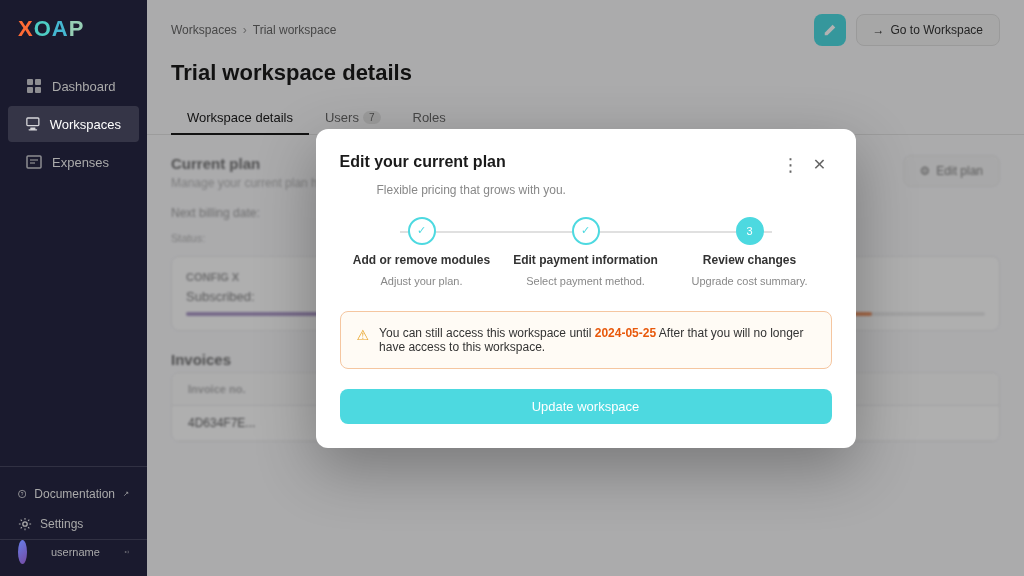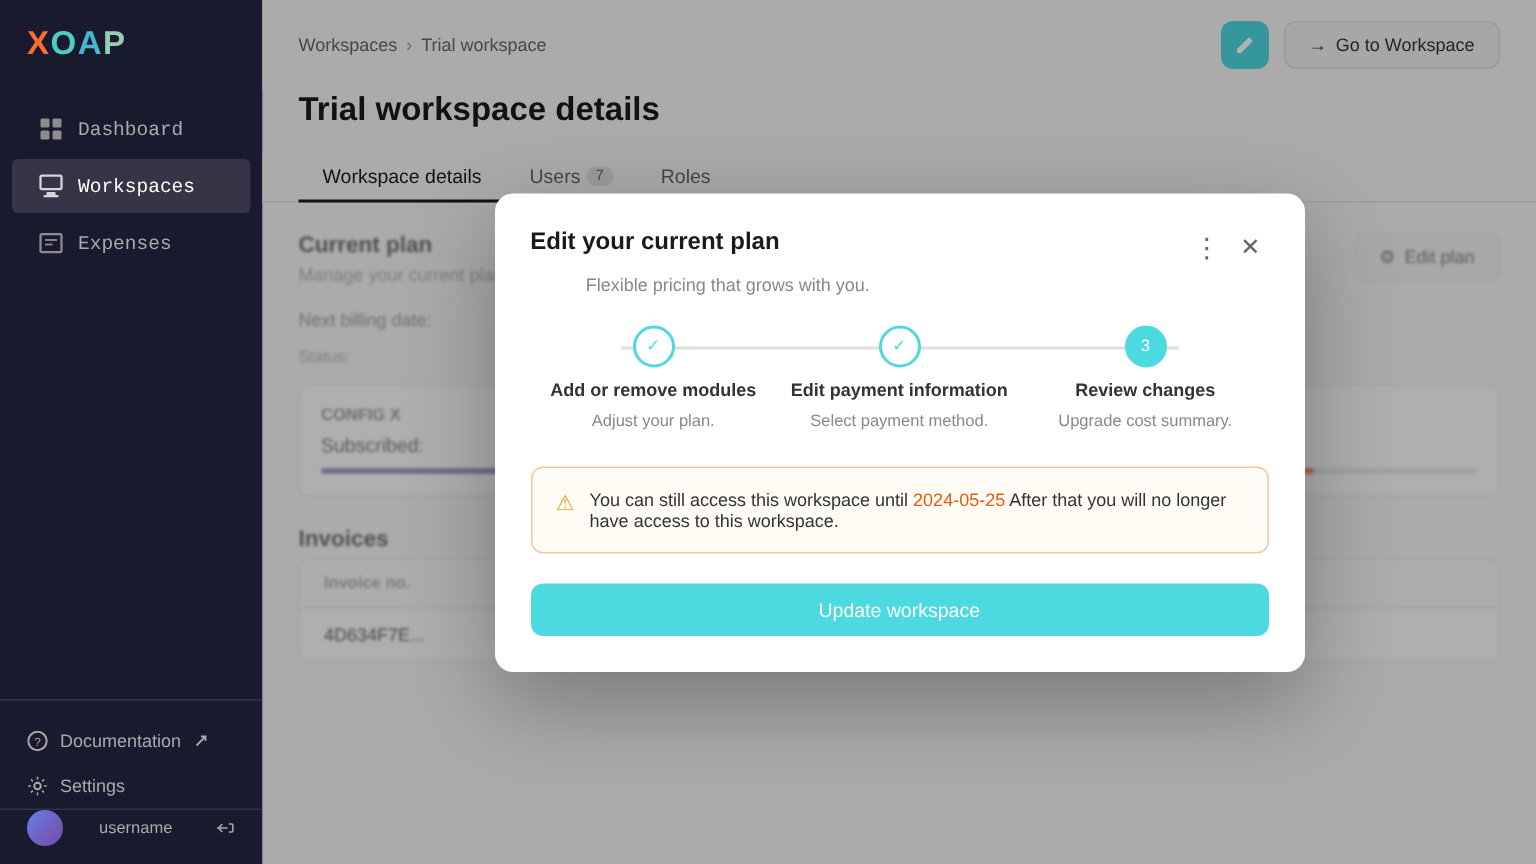"XOAP" .sidebar { width: 175px -> 147px }
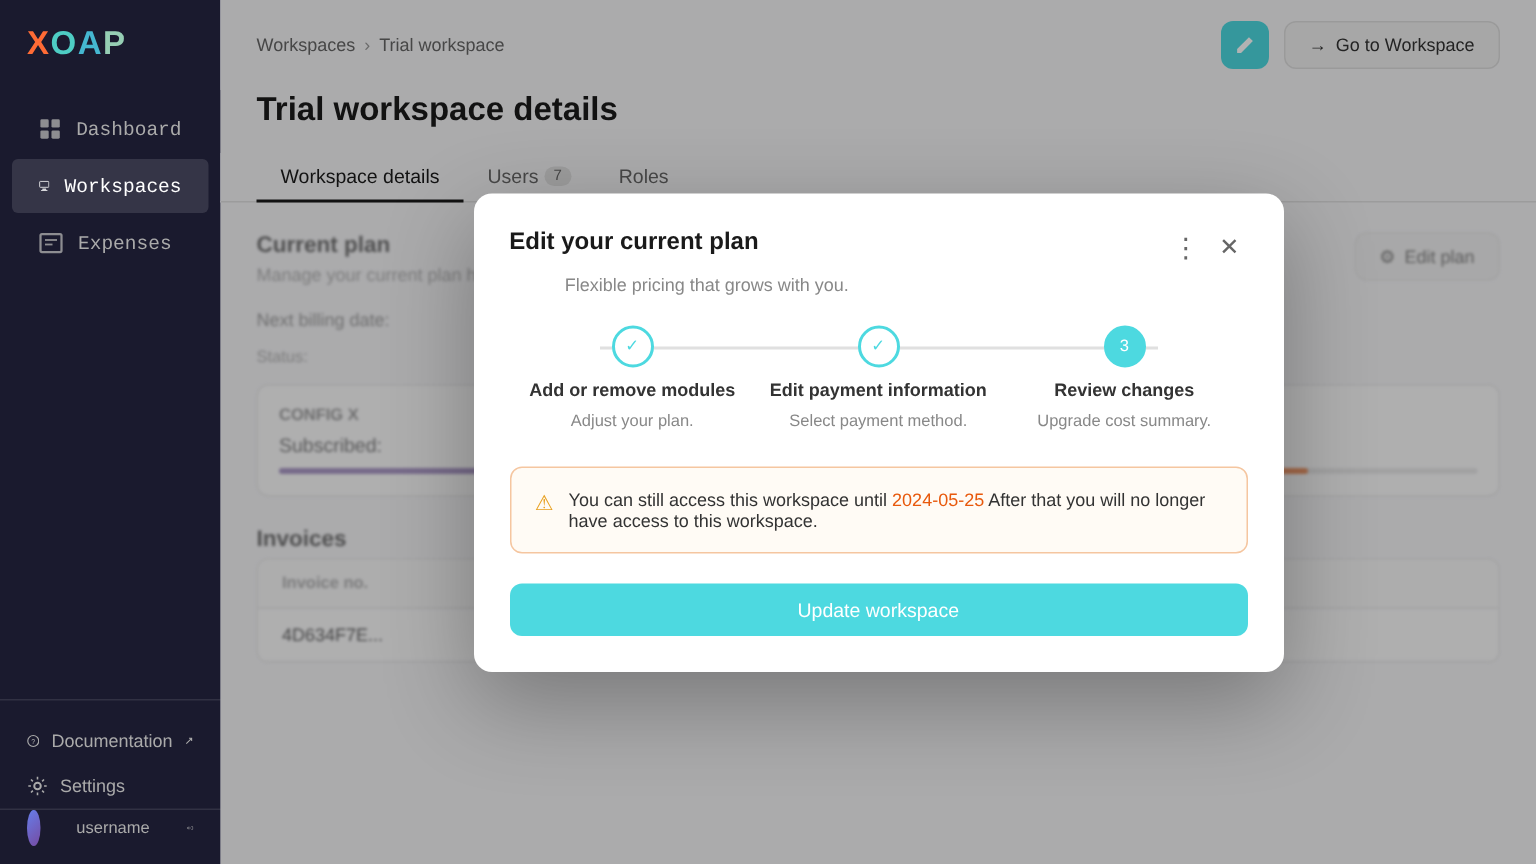"Dashboard" .sidebar-nav { font-family: Liberation Mono, monospace -> none }
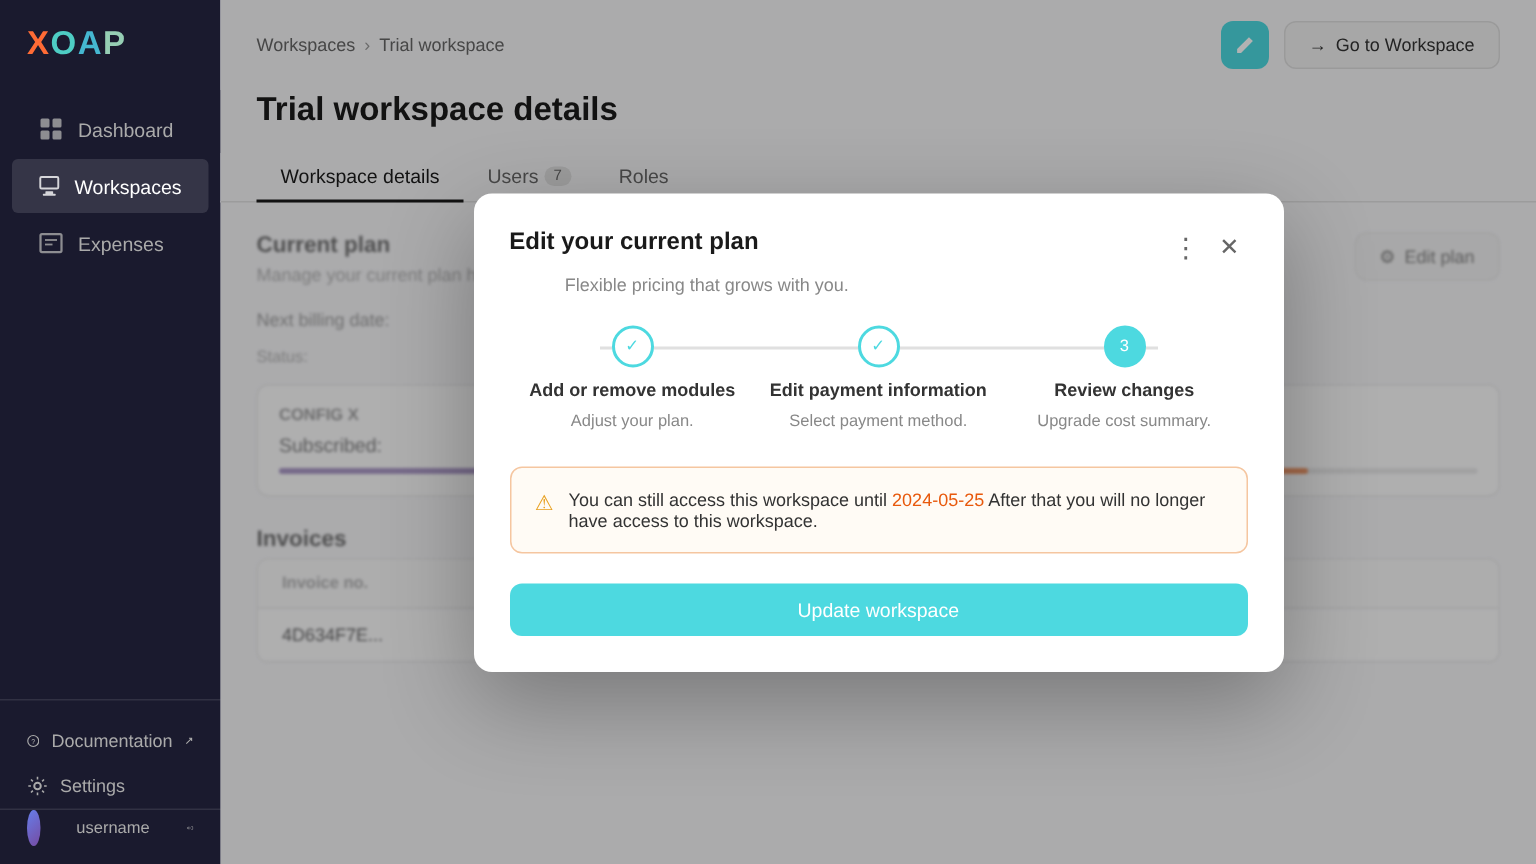"2024-05-25" .warning-date { font-weight: 400 -> 700 }
